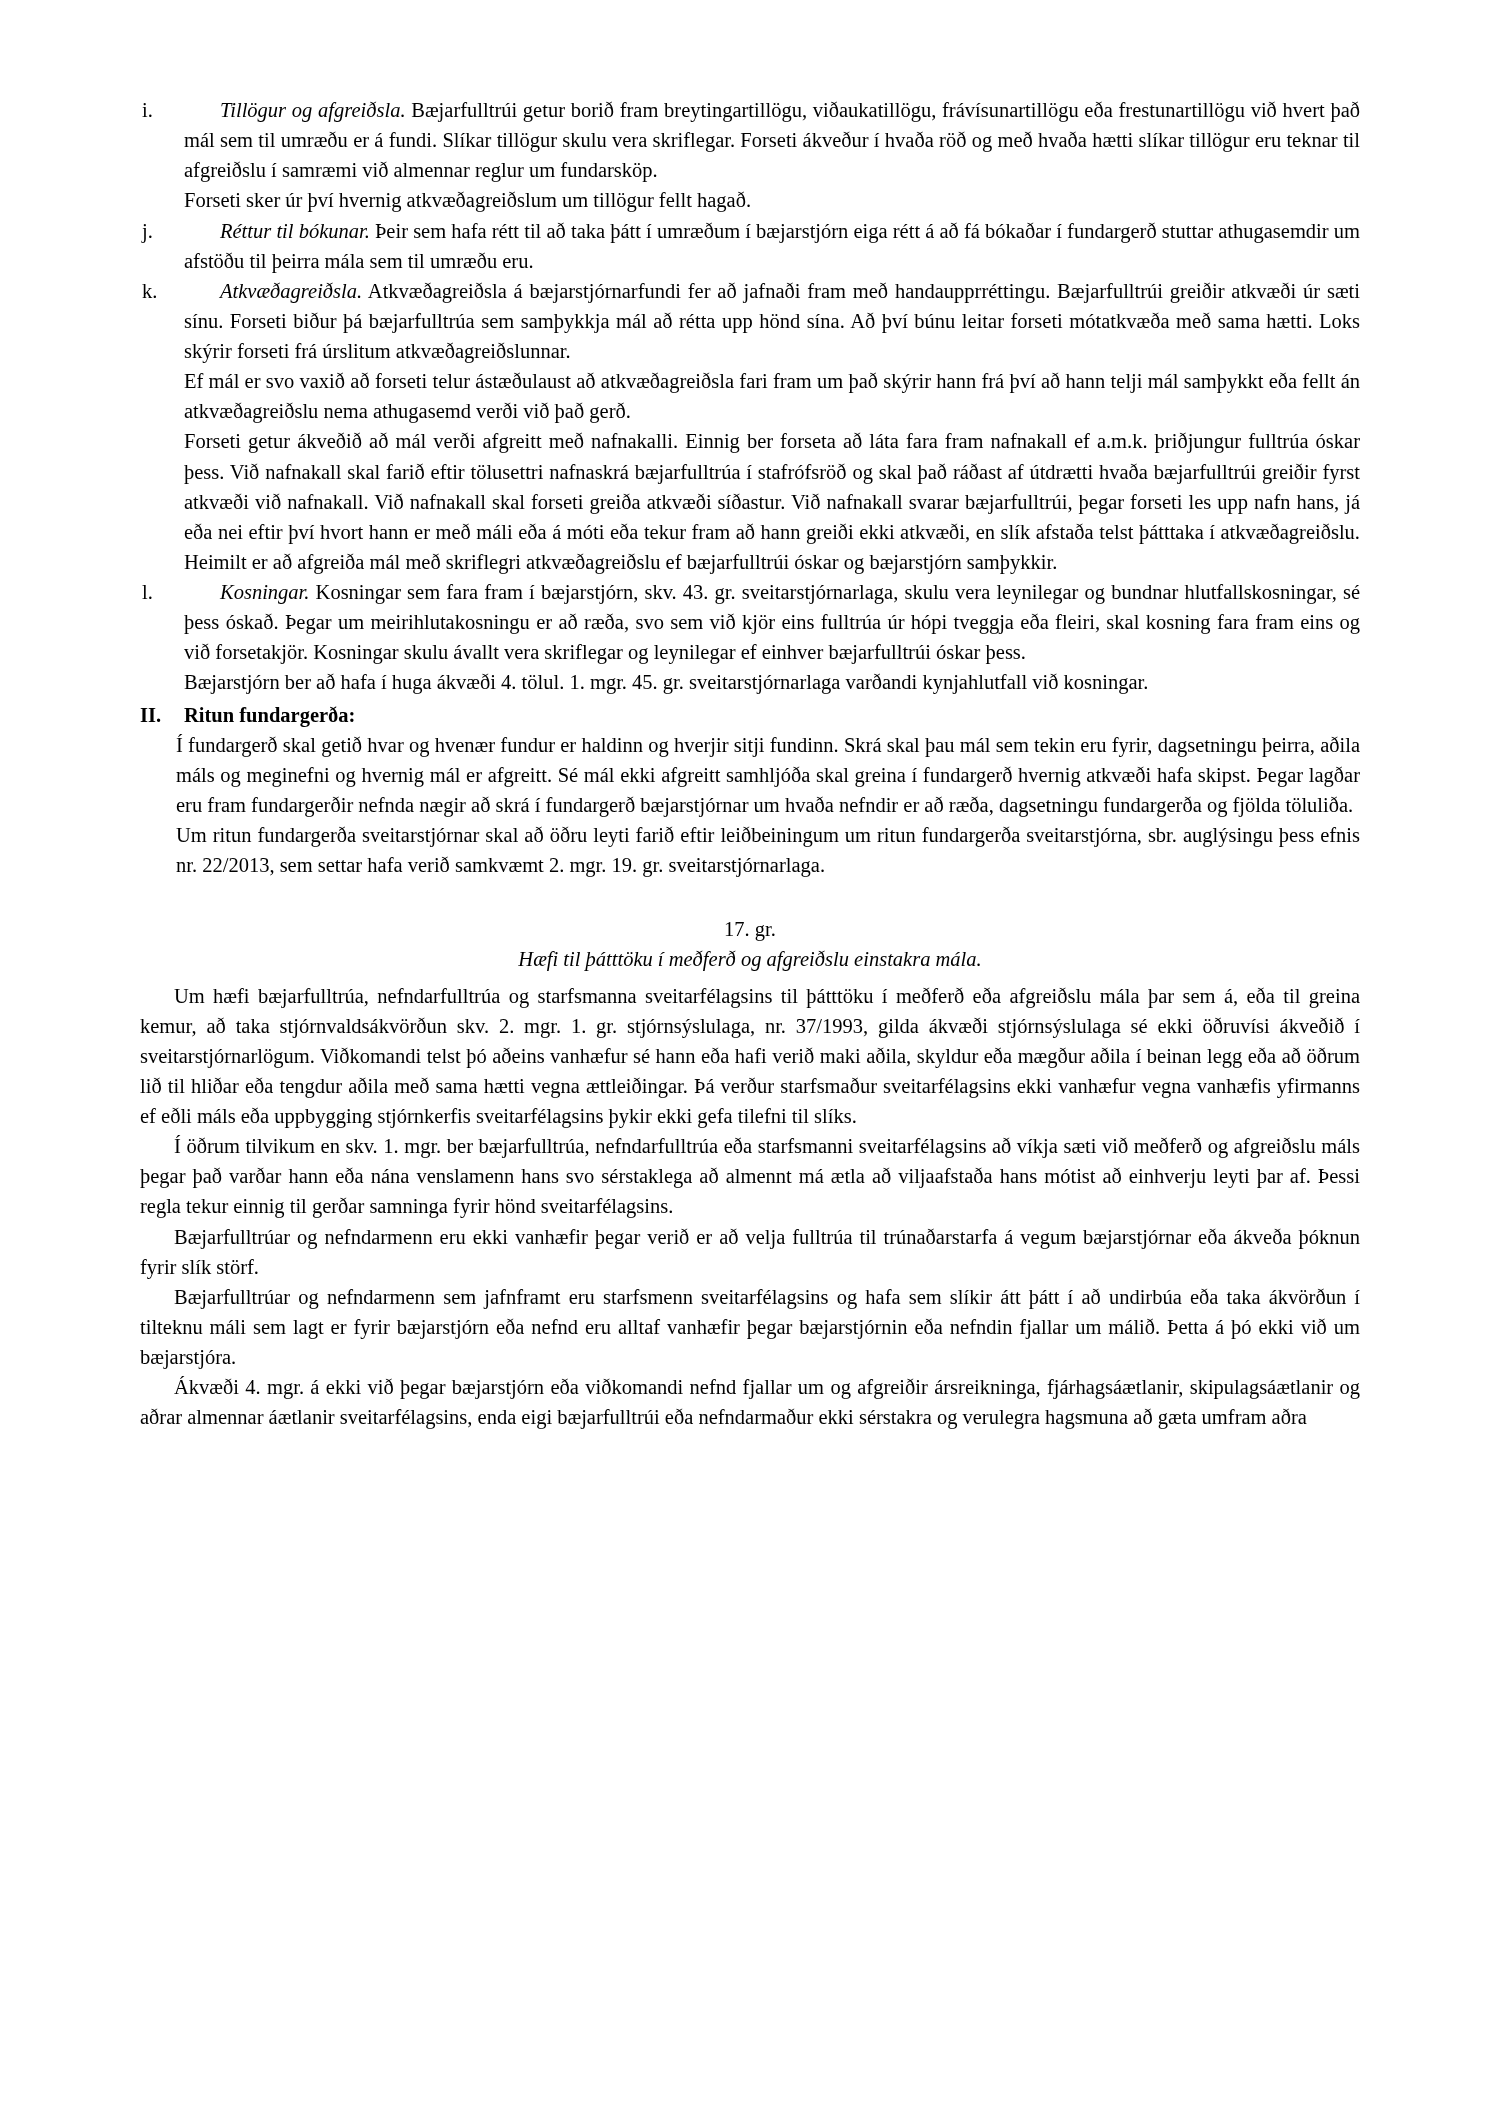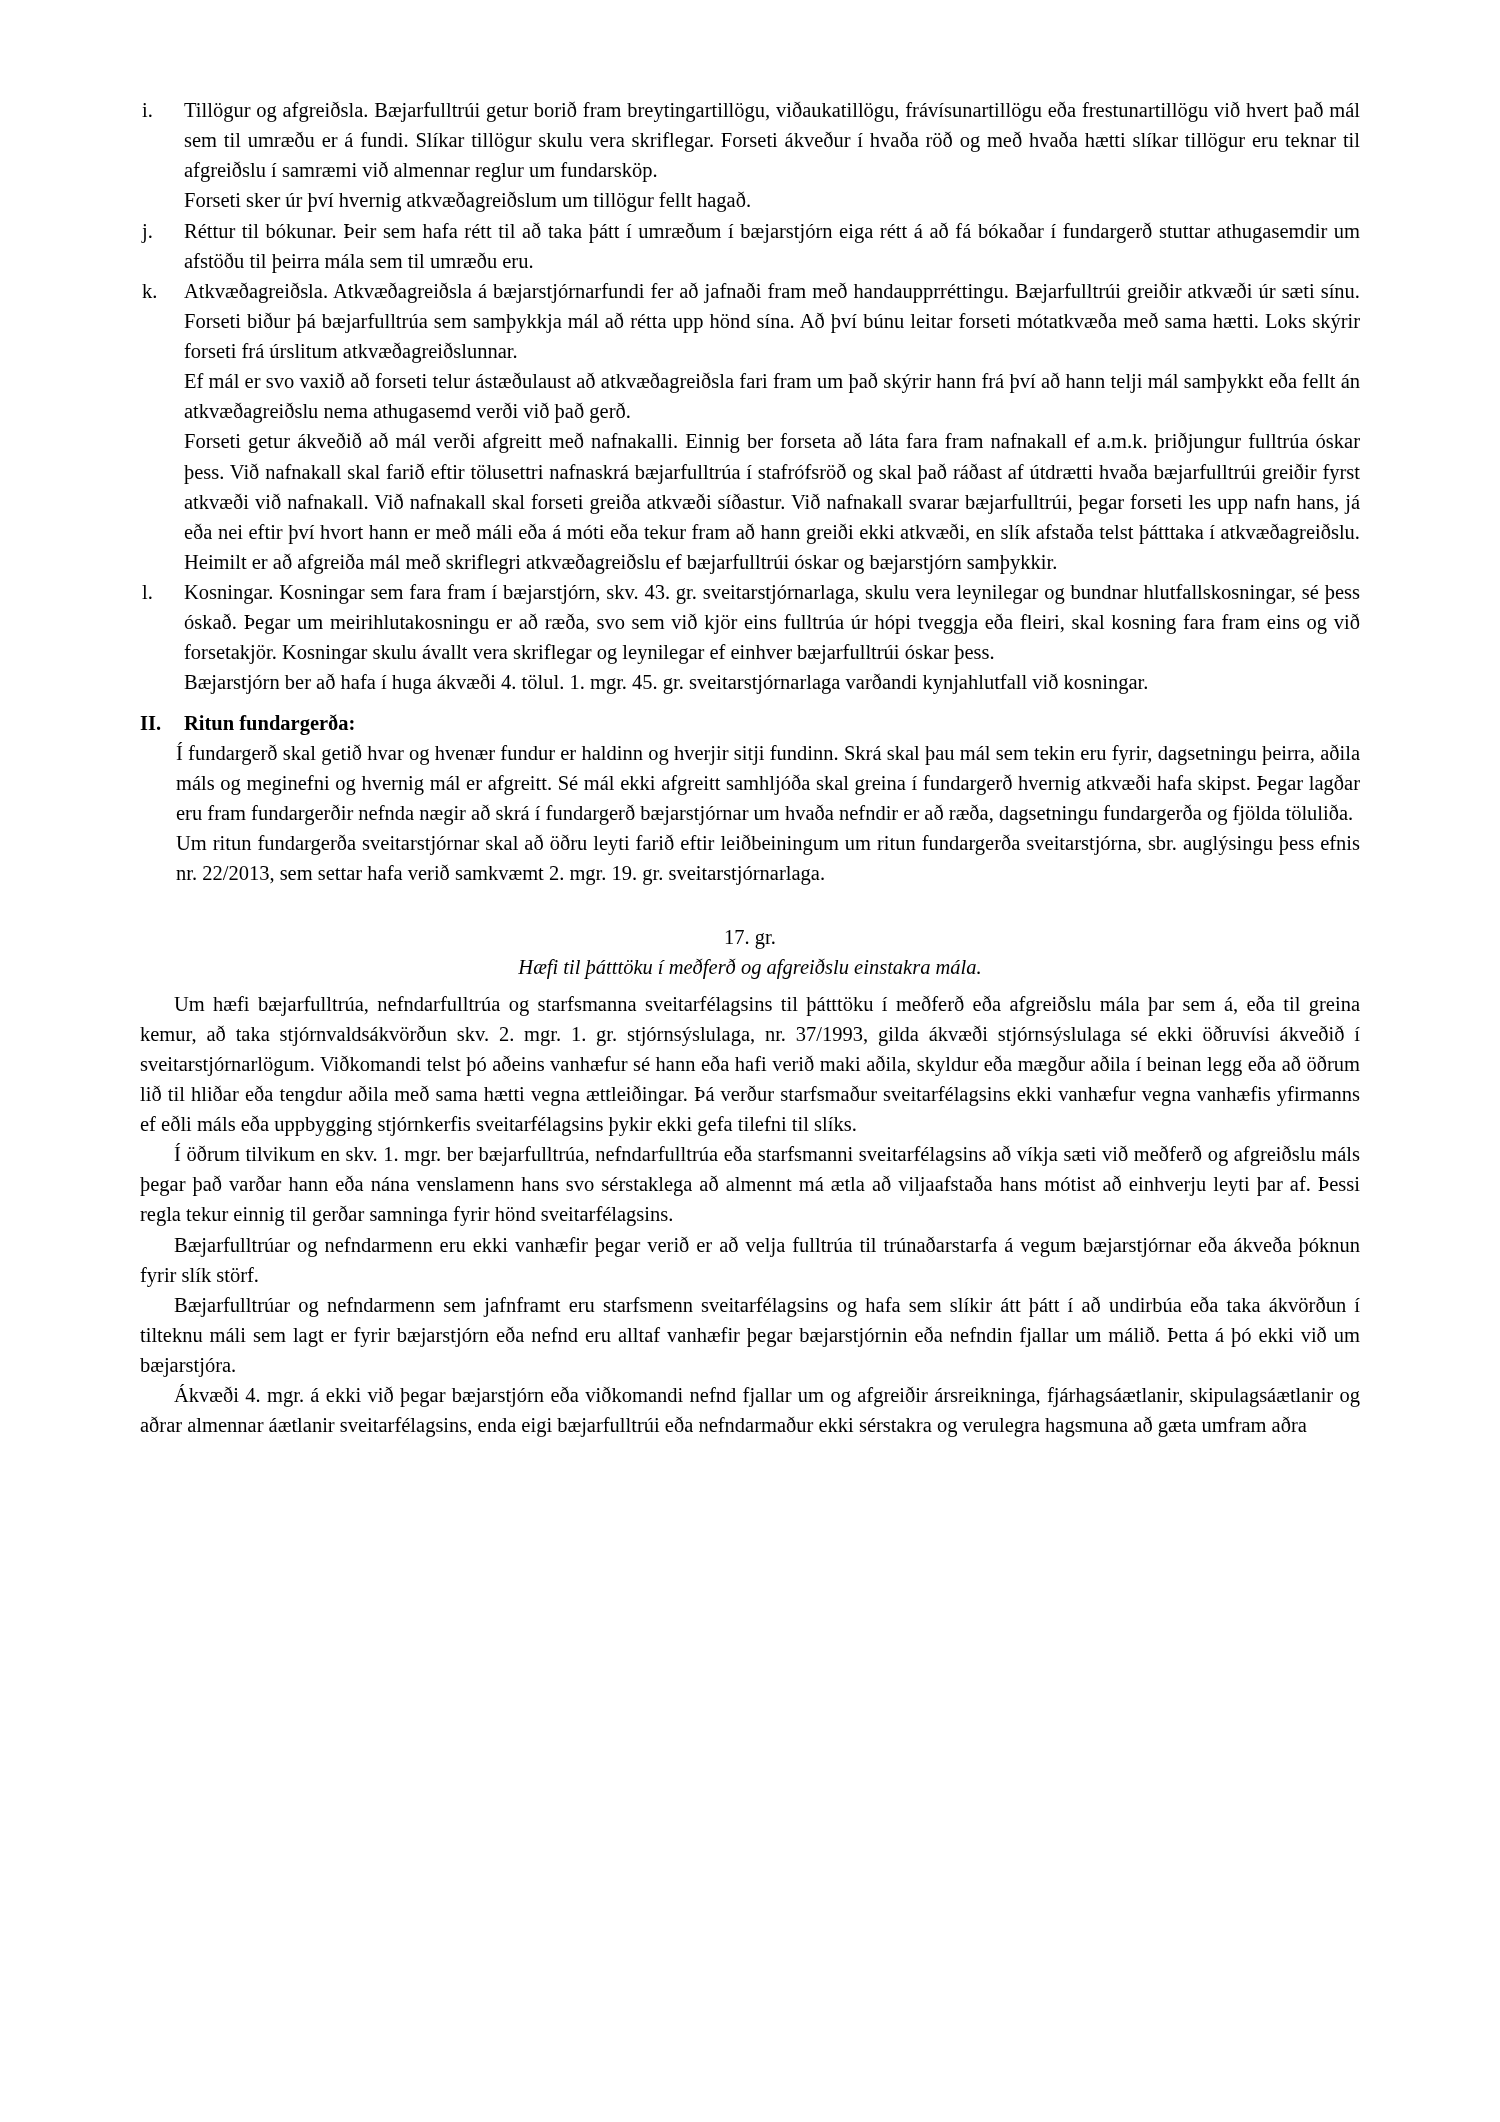"Tillögur og afgreiðsla." .lead-italic { font-style: none -> italic; margin-left: none -> 36px }
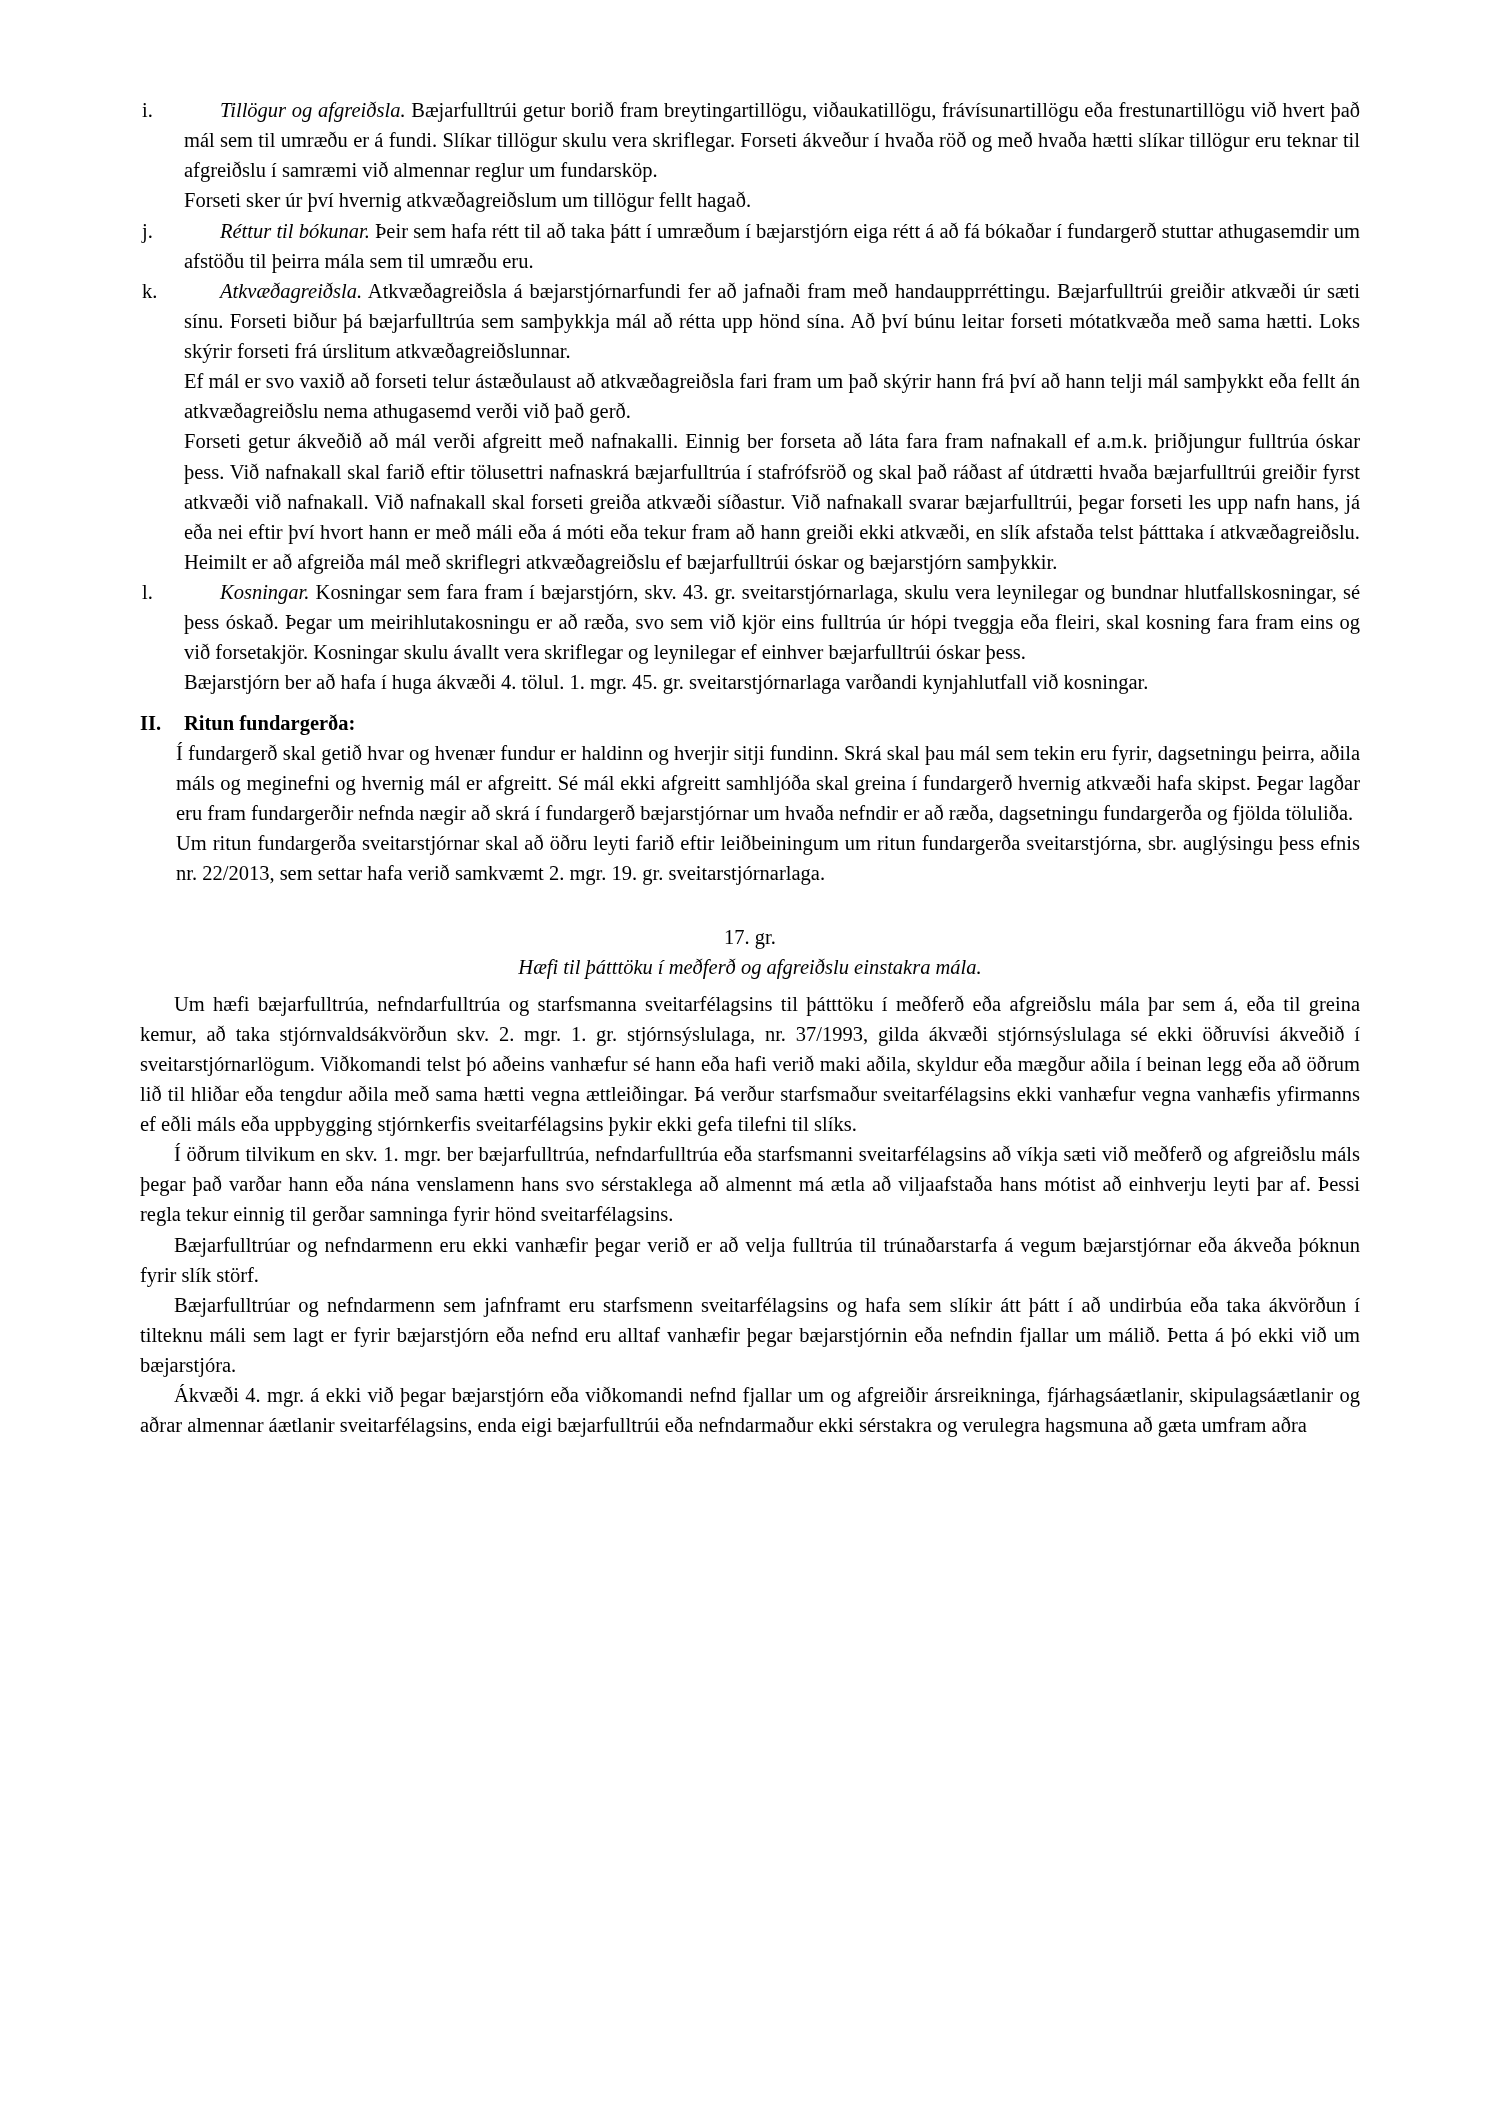"II." .section-head { margin-top: 10px -> 2px }
